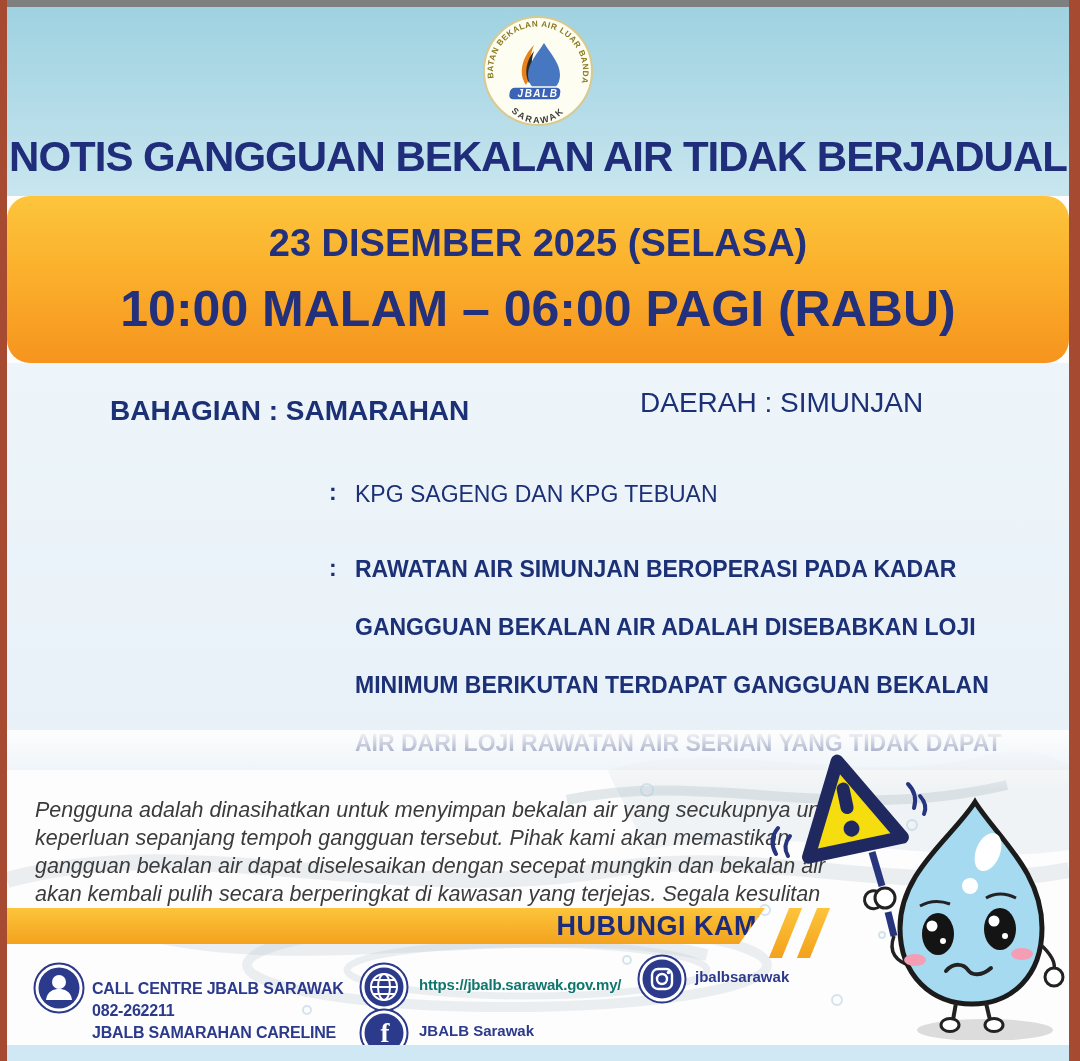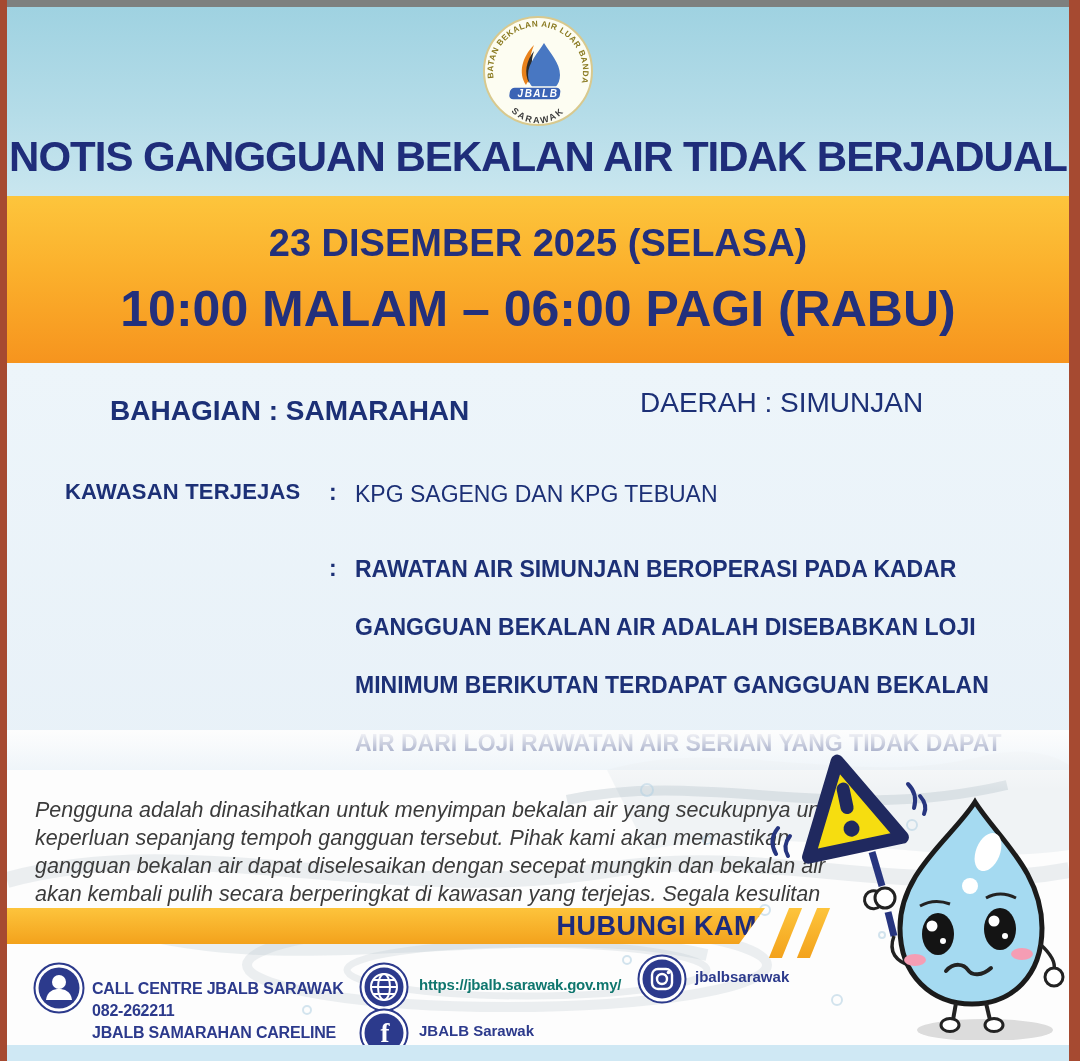"23 DISEMBER 2025 (SELASA)" .date-banner { border-radius: none -> 23px }
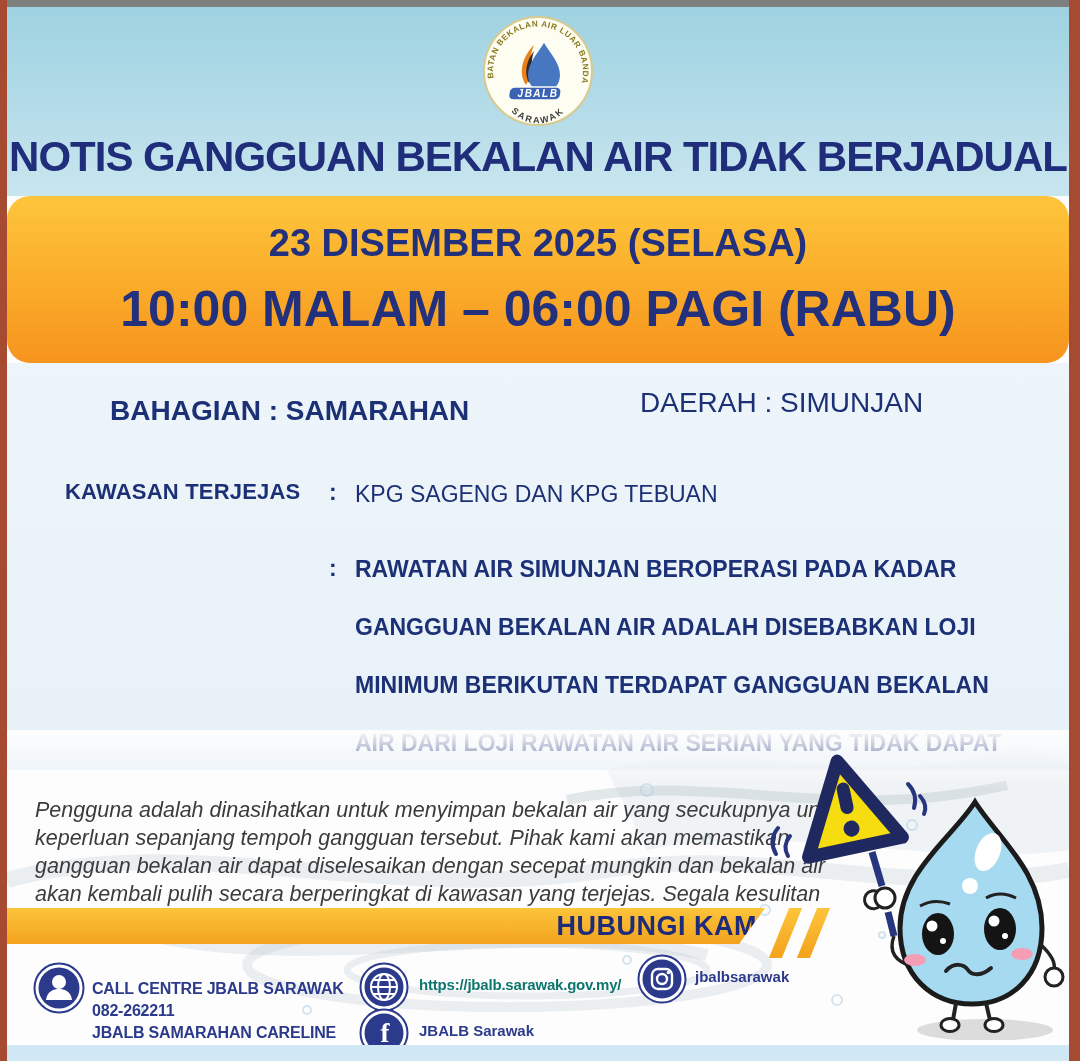"KAWASAN TERJEJAS" div.row-label { html: <div>KAWASAN TERJEJAS</div> -> none }
